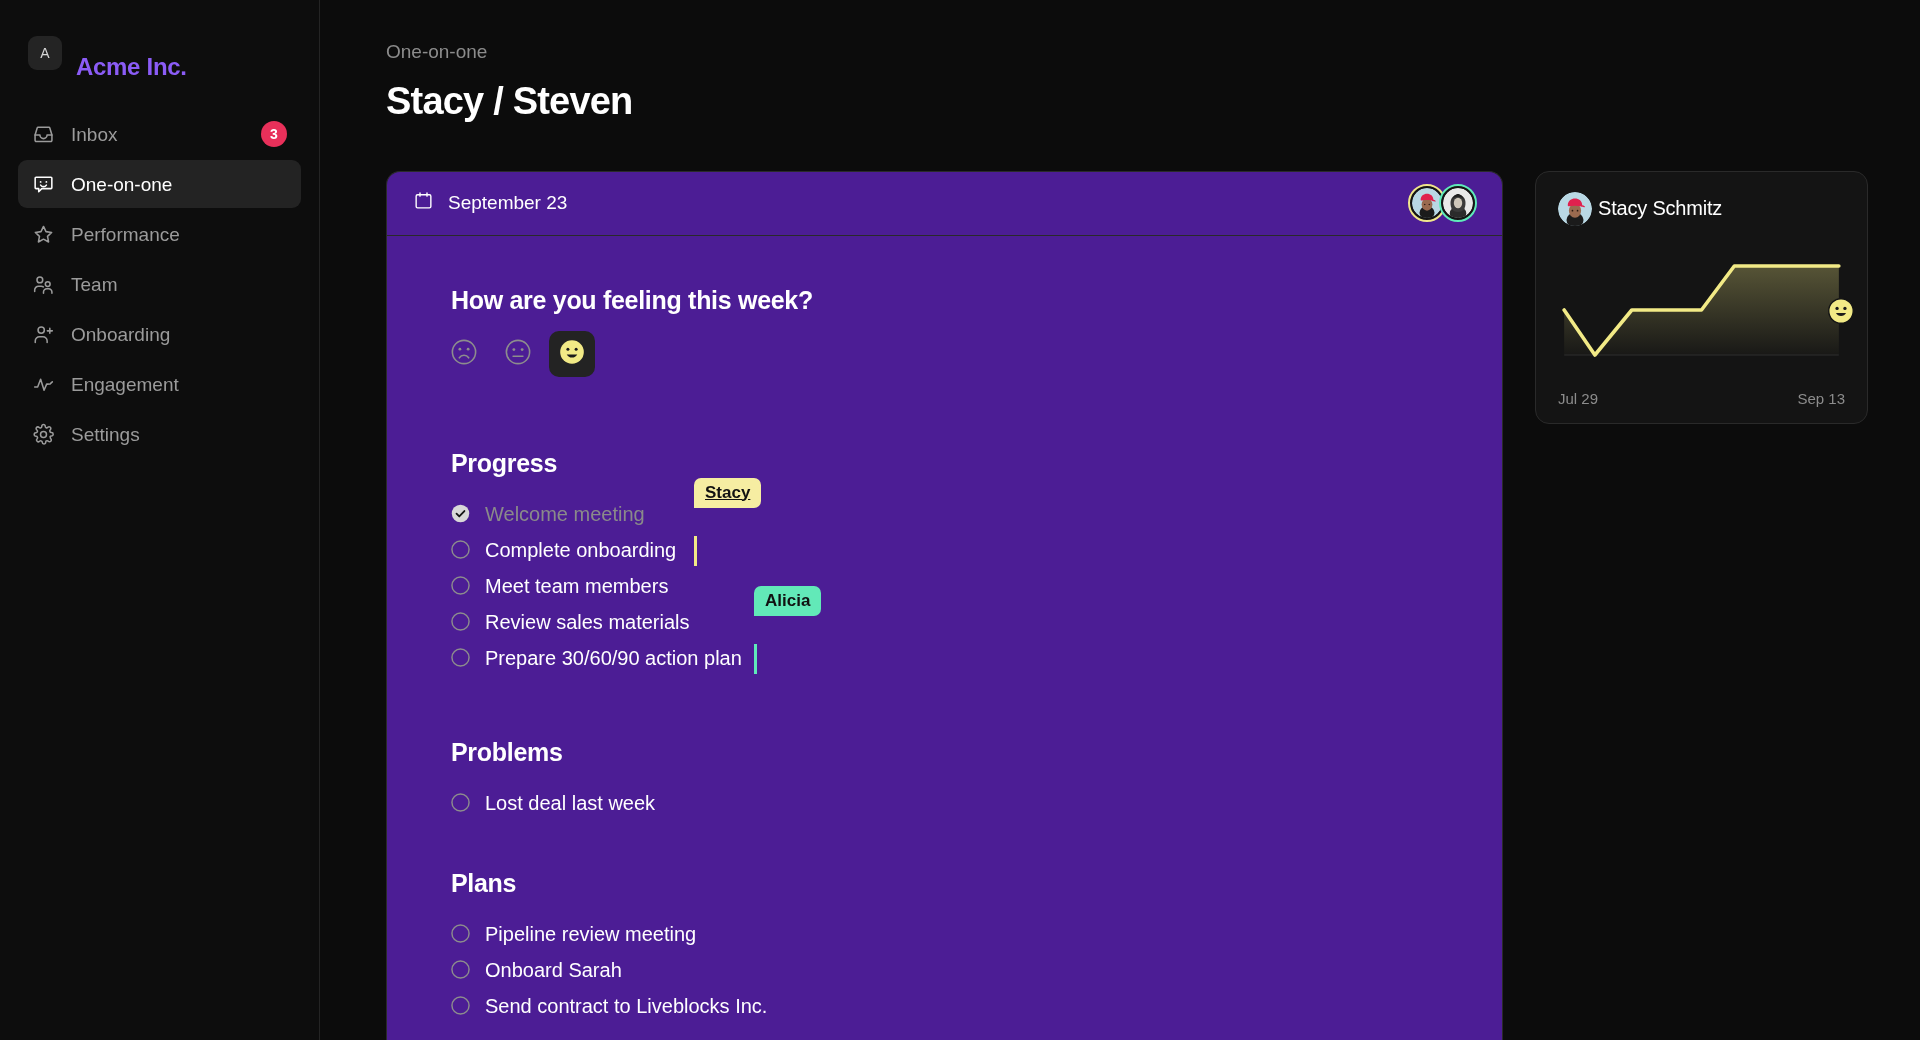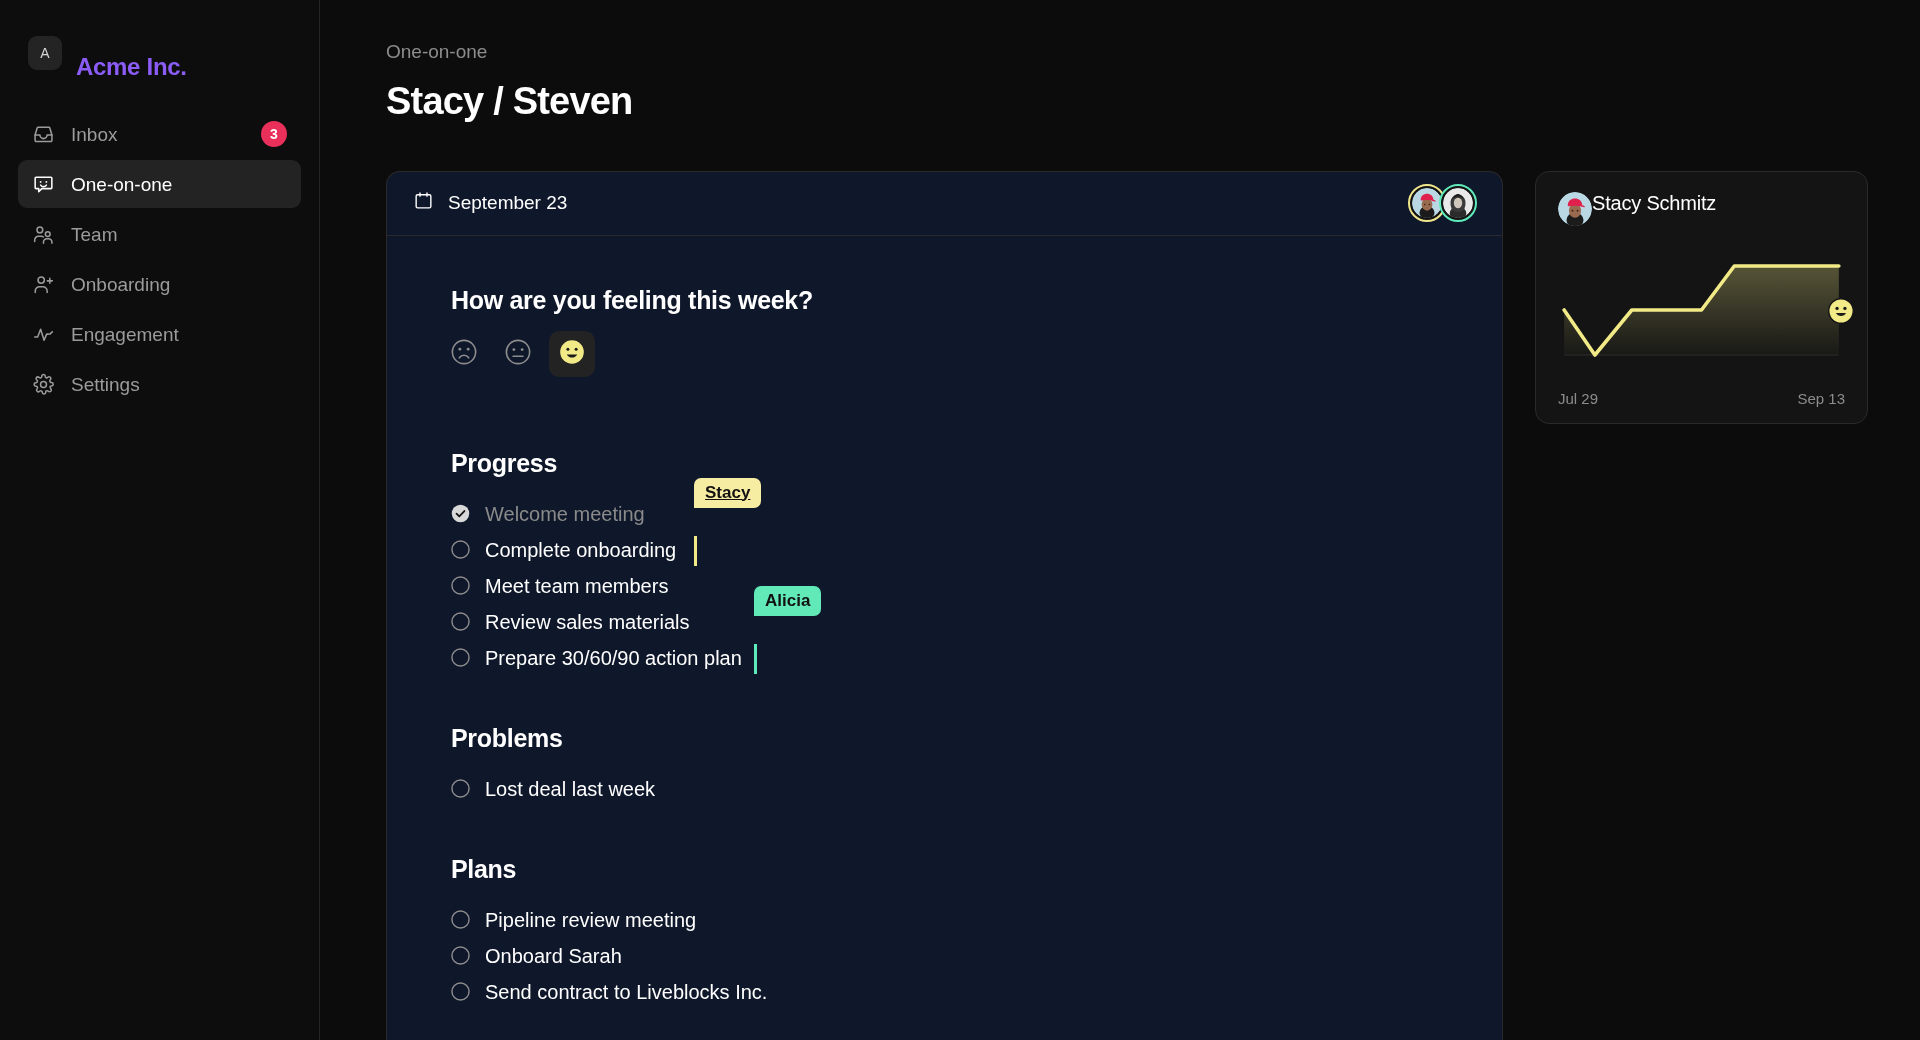"September 23" .doc-card { background: #0f172a -> #4c1d95 }
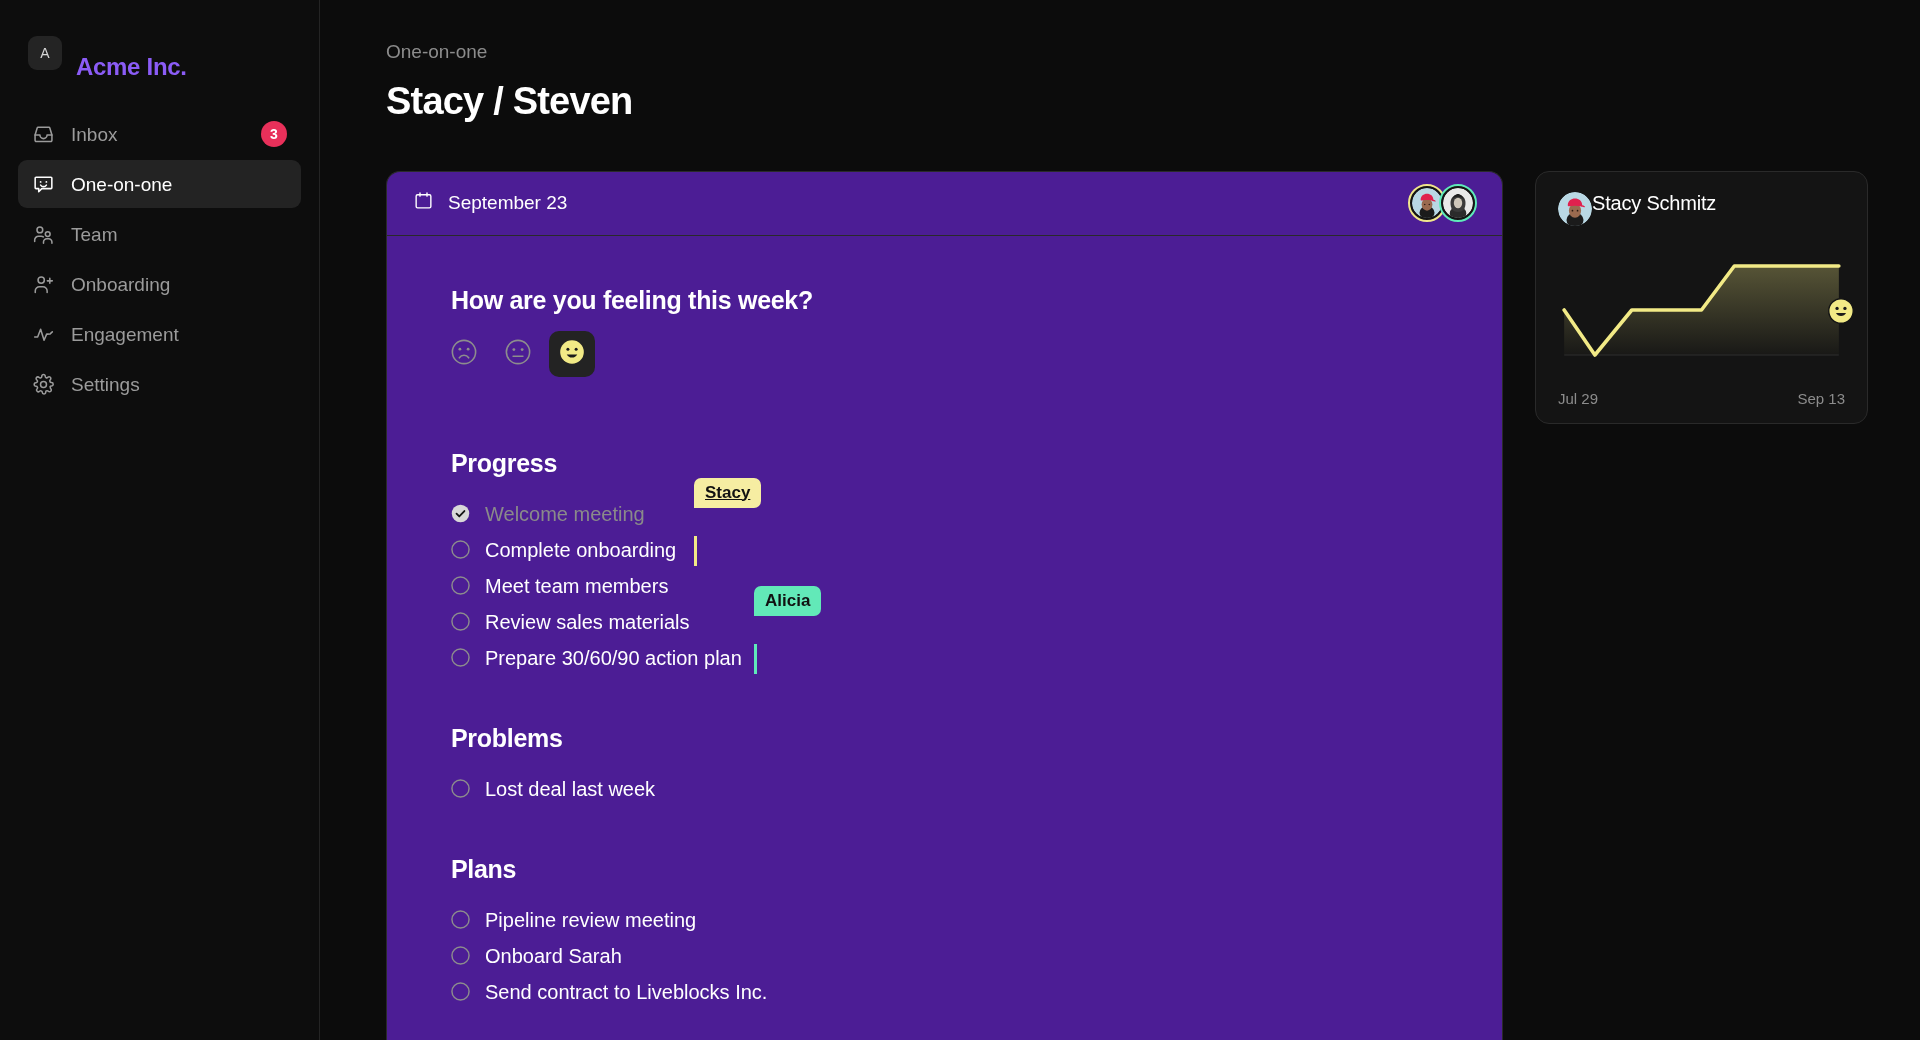"Stacy Schmitz" .stat-head { align-items: none -> center; gap: 0 -> 6px }
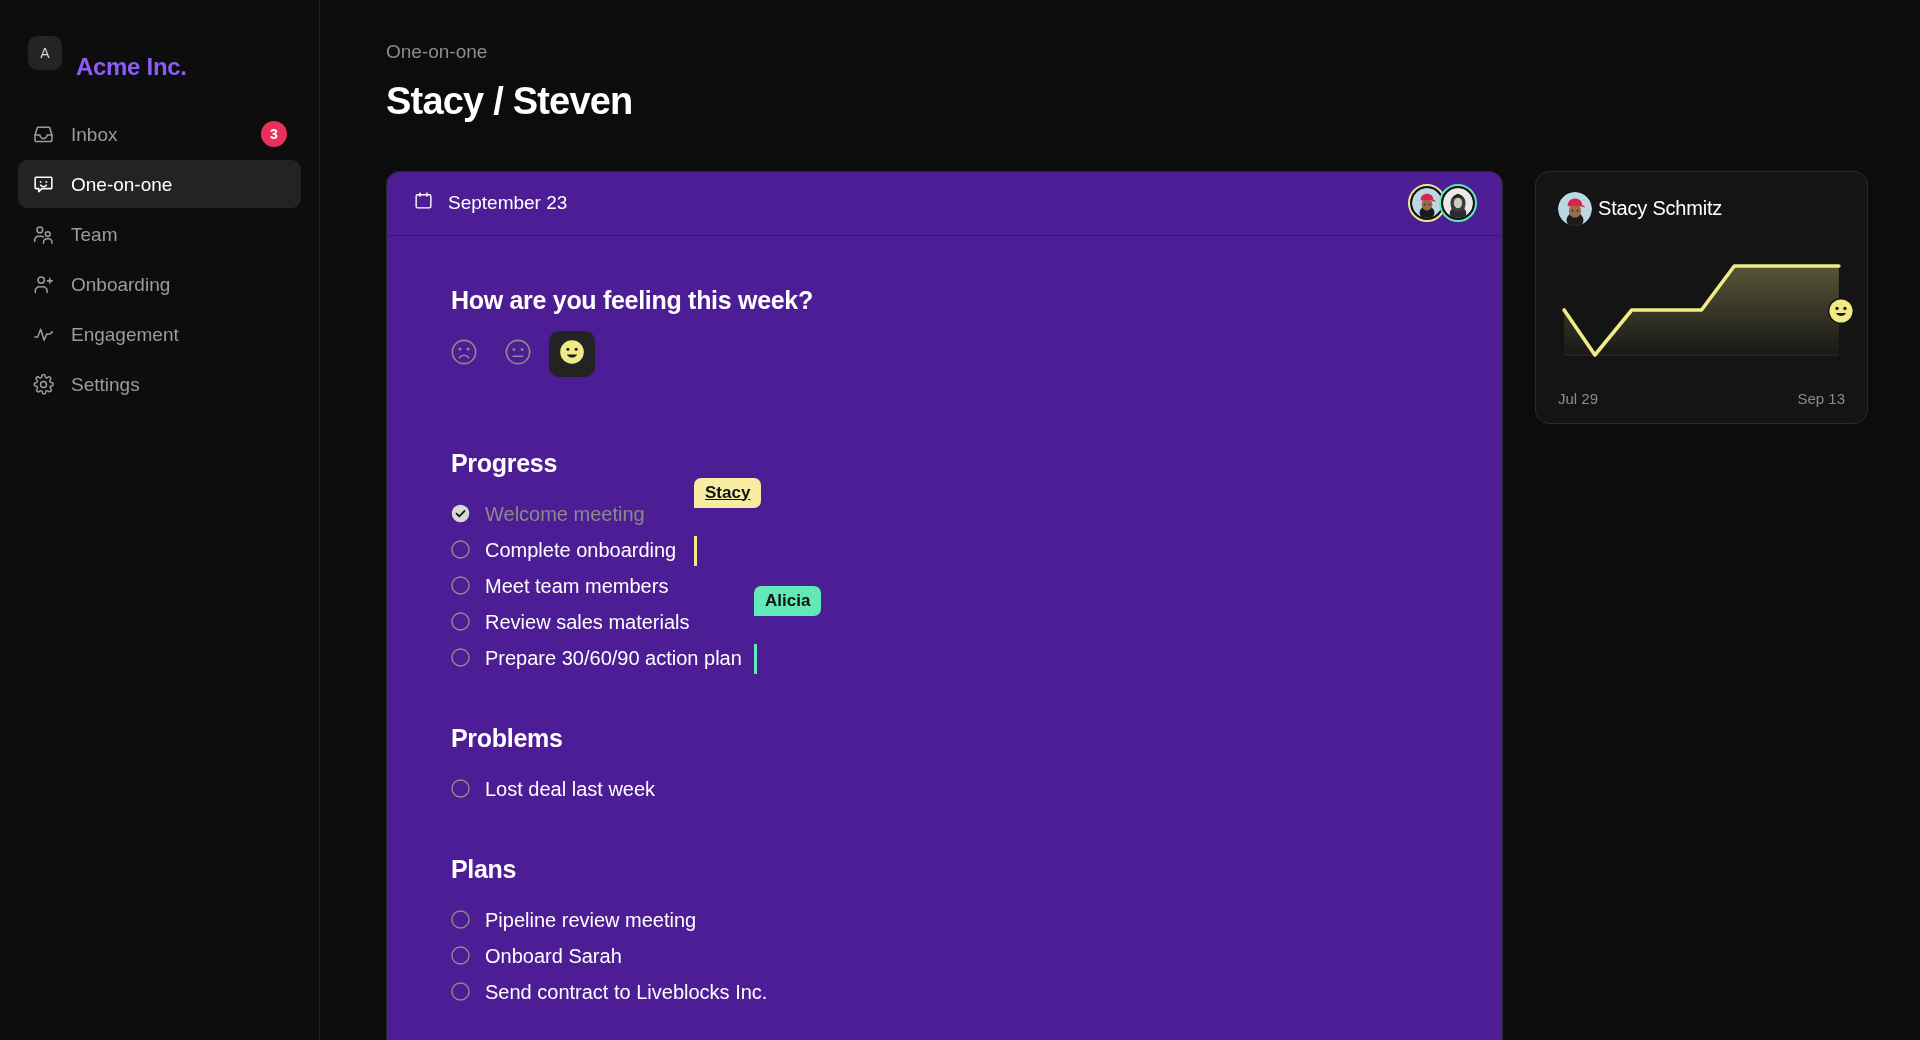"Performance" div.nav-item { html: none -> <div> <span> <svg> <path></path> </svg> </span> <span>Performance</span> </div> }
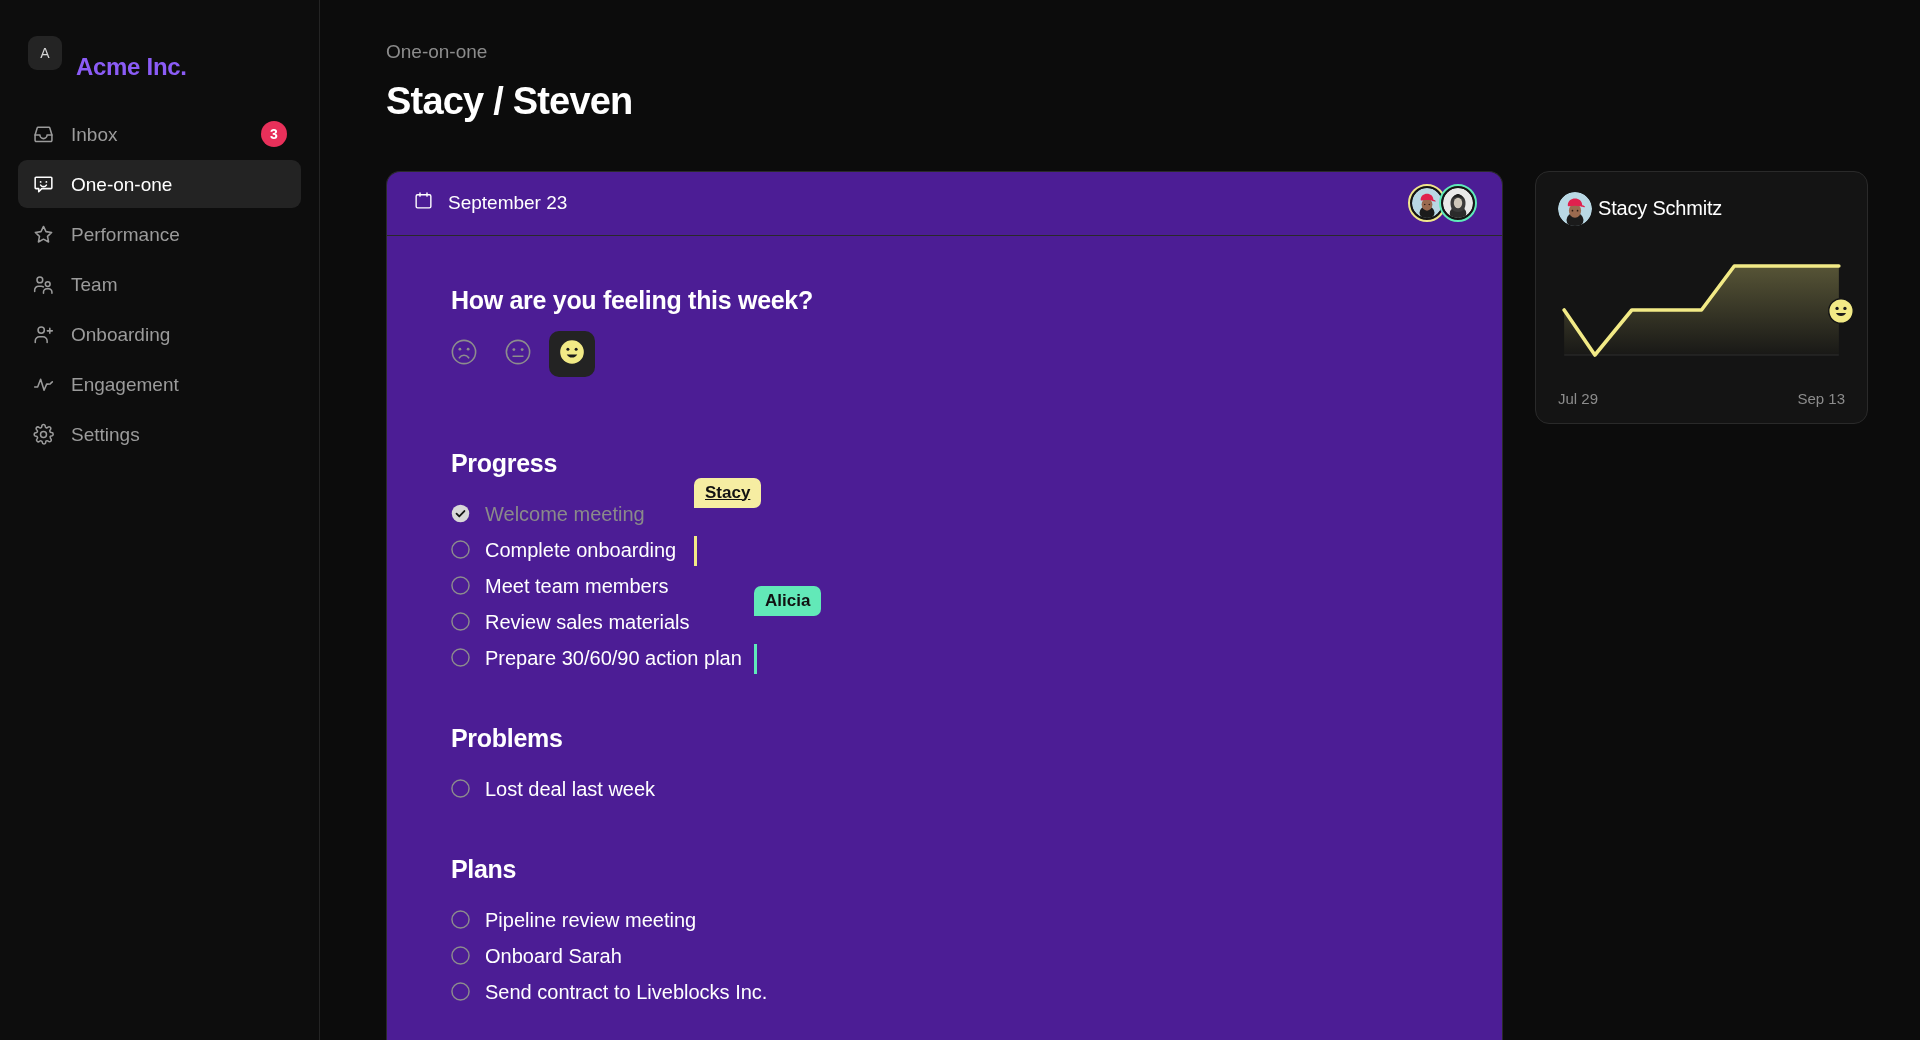"Problems" .s-problems { margin-top: 48px -> 62px }
